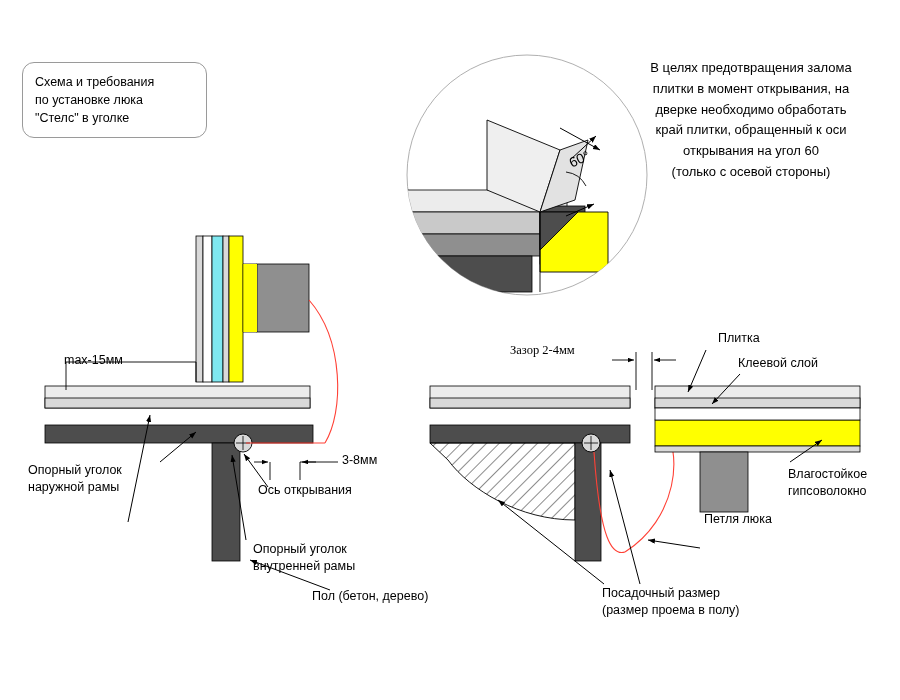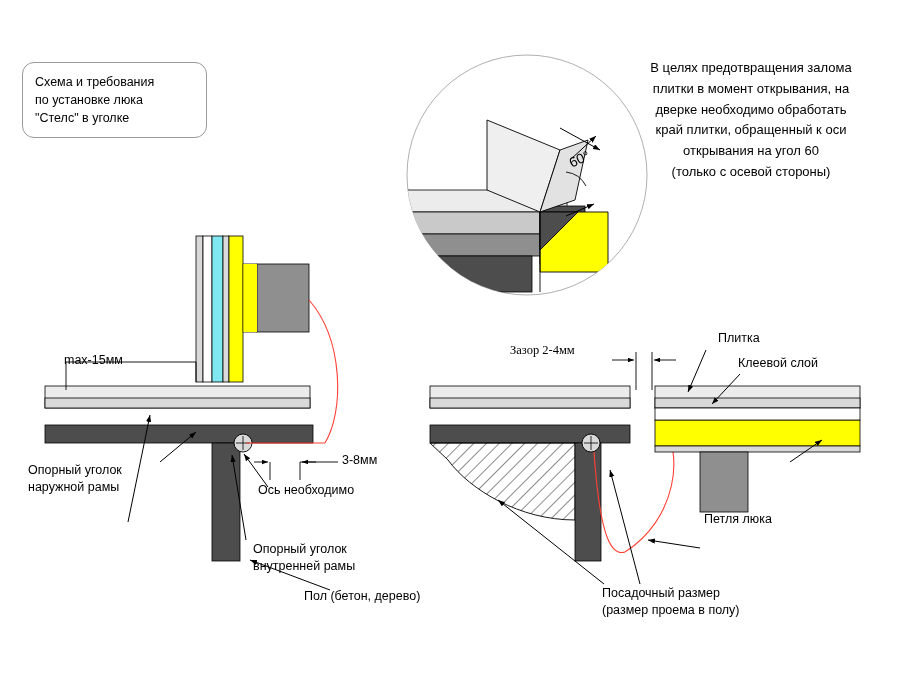"Влагостойкое" div.lbl { html: none -> <div>Влагостойкое гипсоволокно</div> }
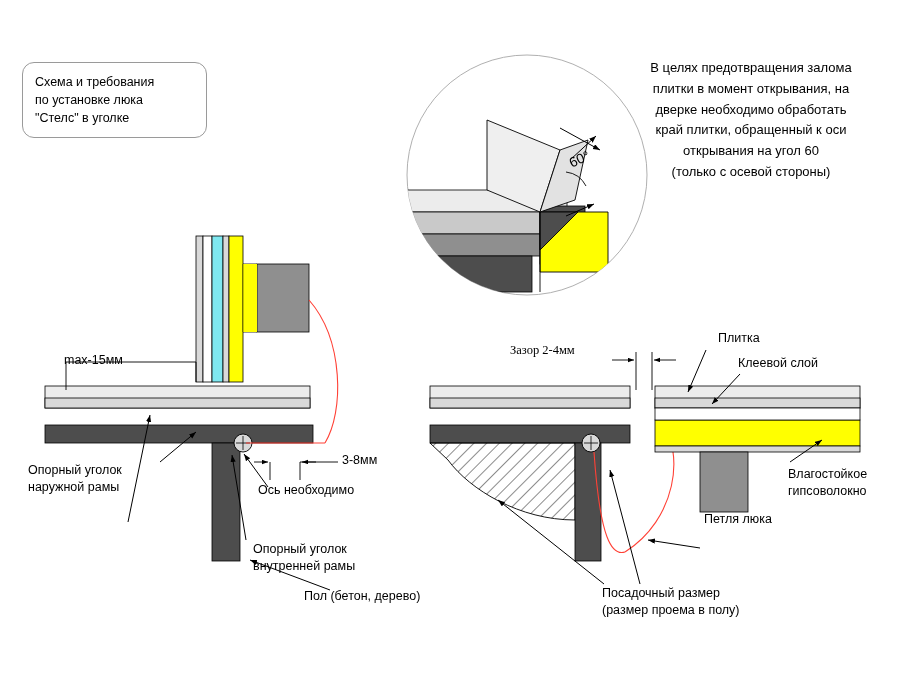"Ось необходимо" div.lbl { text: необходимо -> открывания }
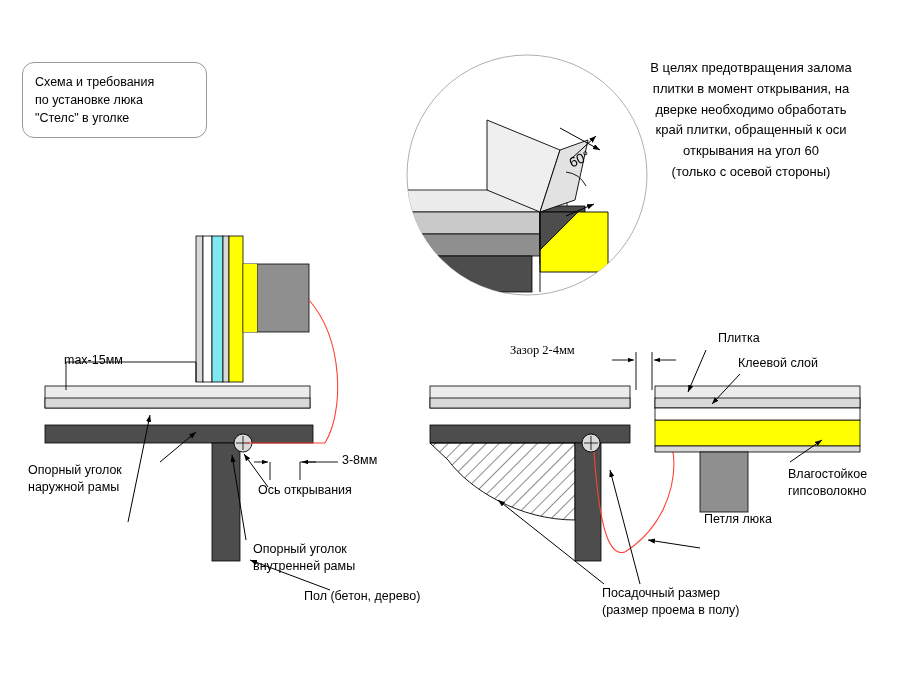"Пол (бетон, дерево)" div.lbl { left: 304px -> 312px }
